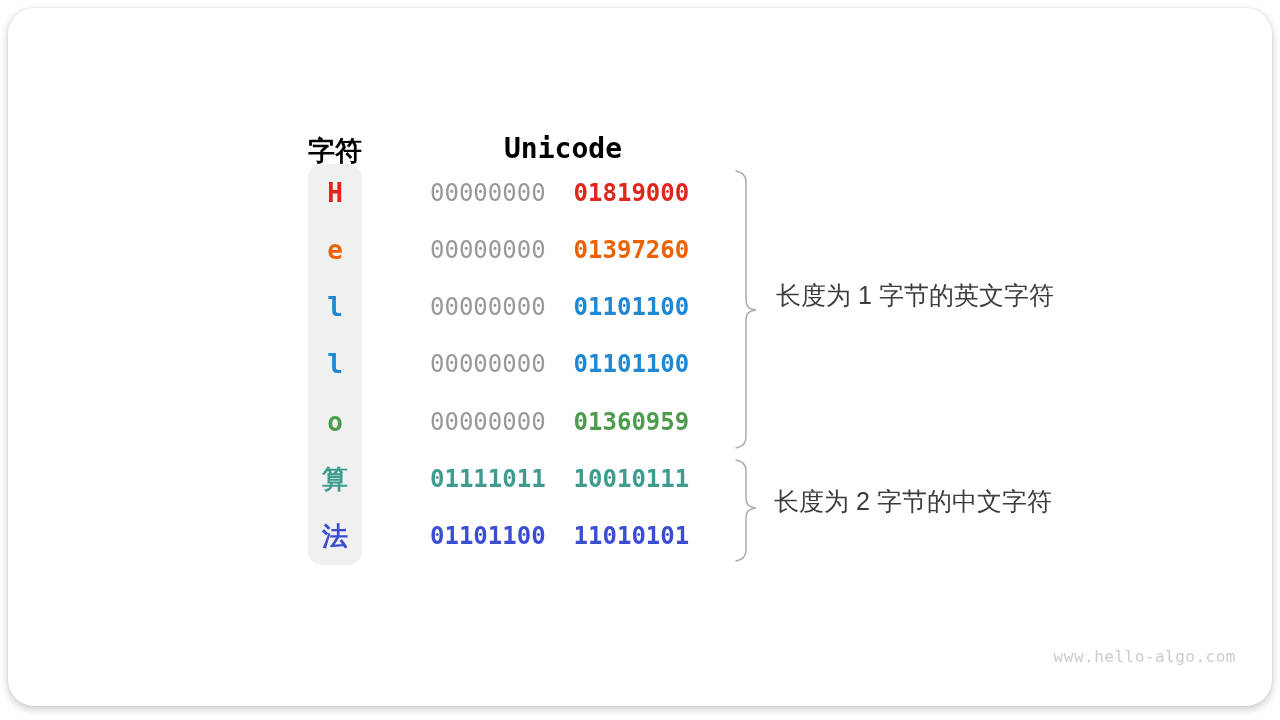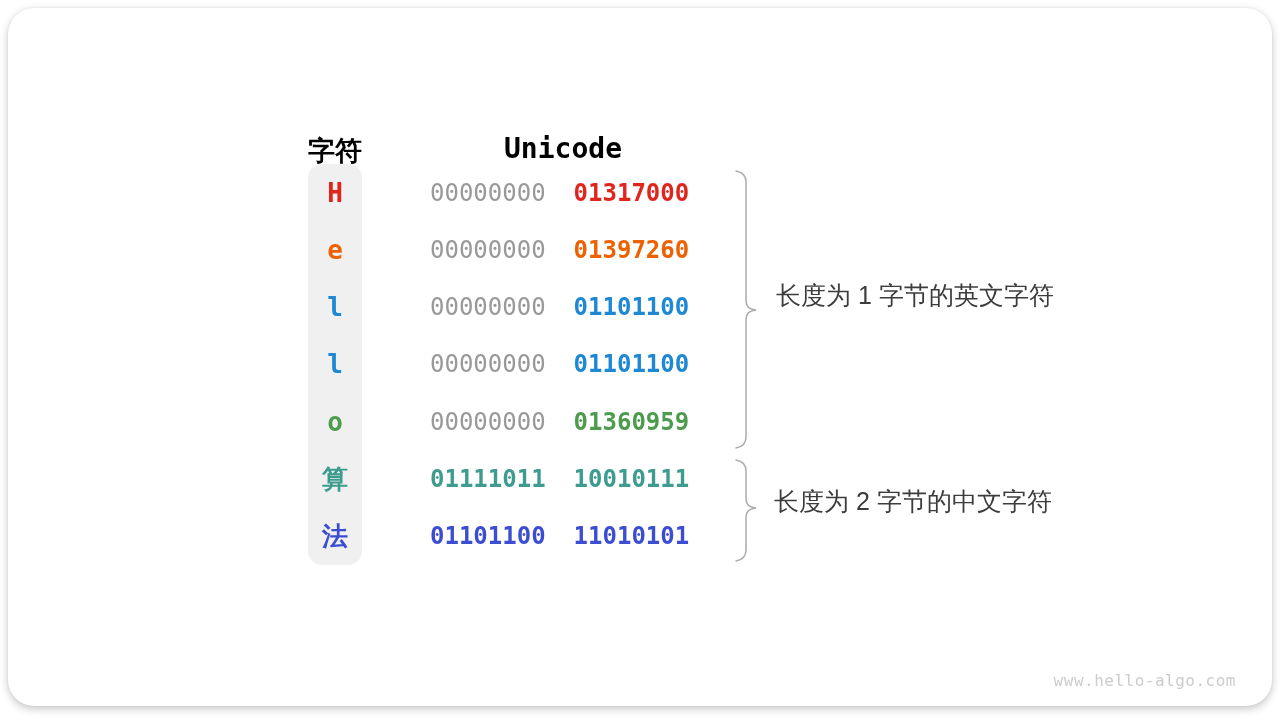"01317000" span.byte { text: 01317000 -> 01819000 }
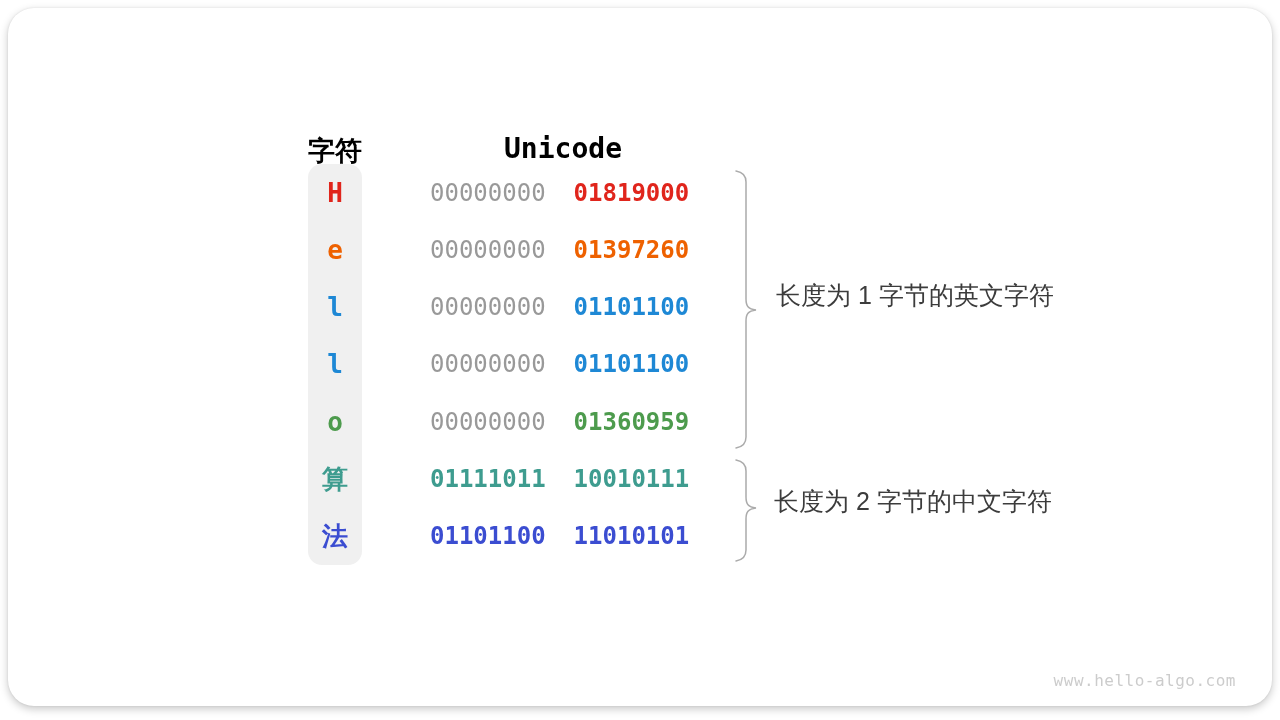"www.hello-algo.com" .watermark { top: 663px -> 639px }
